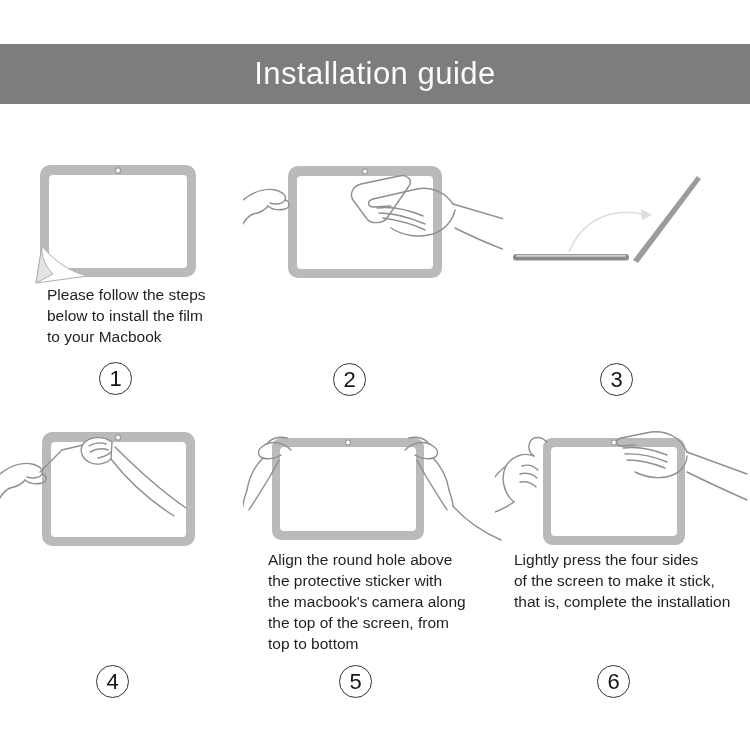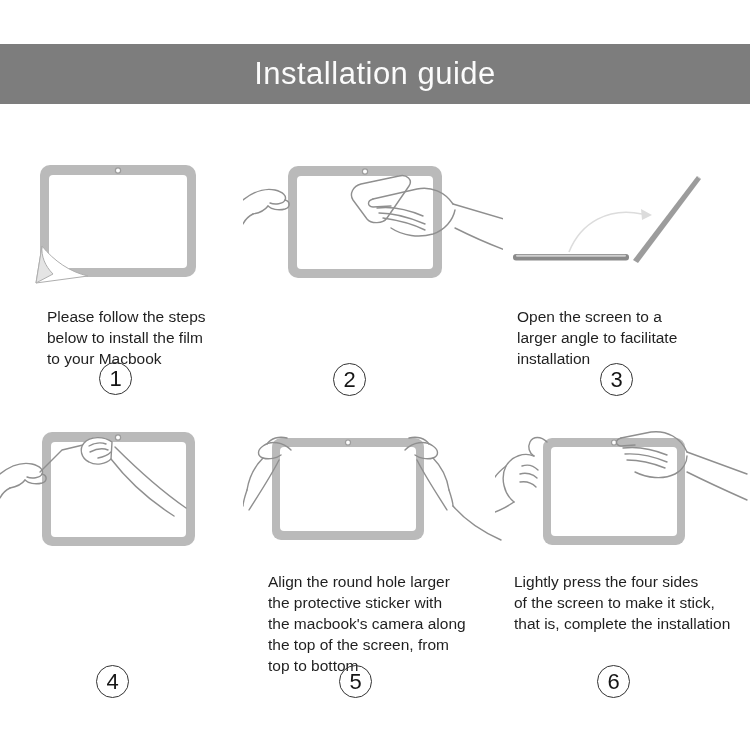"Please follow the steps" .caption { margin-top: 22px -> none }
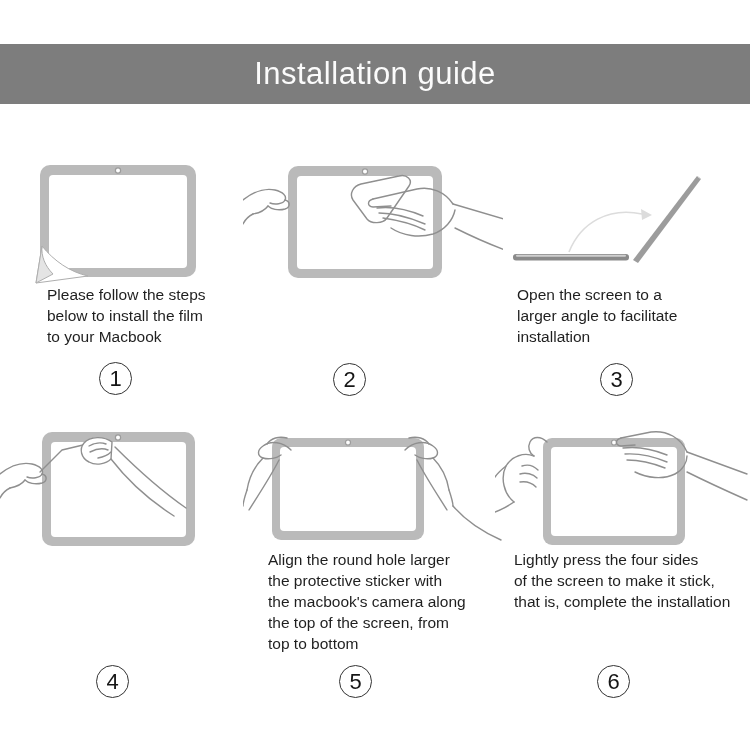"Open the screen to a" div.caption { html: <div>Open the screen to a larger angle to facilitate installation</div> -> none }
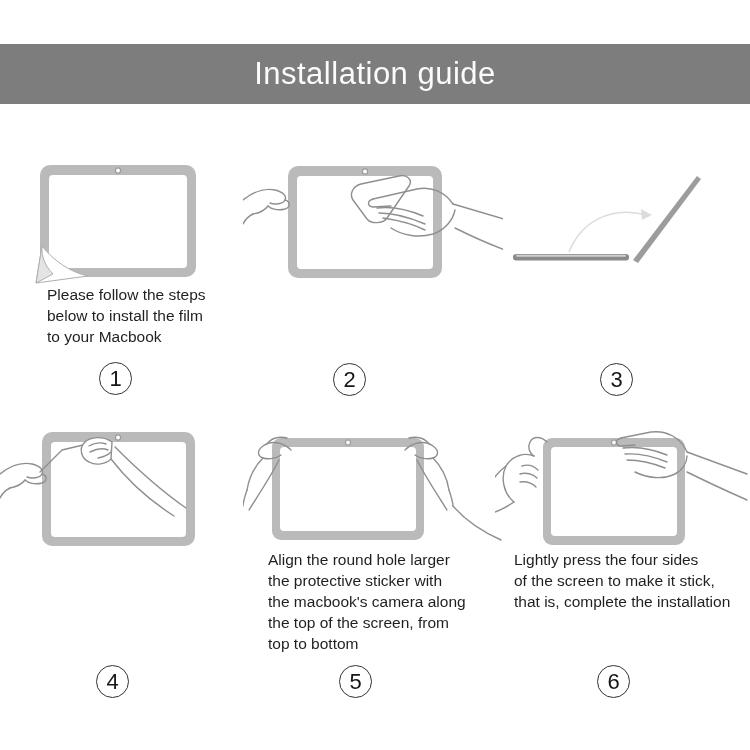"Align the round hole larger" div.caption { text: larger -> above }
